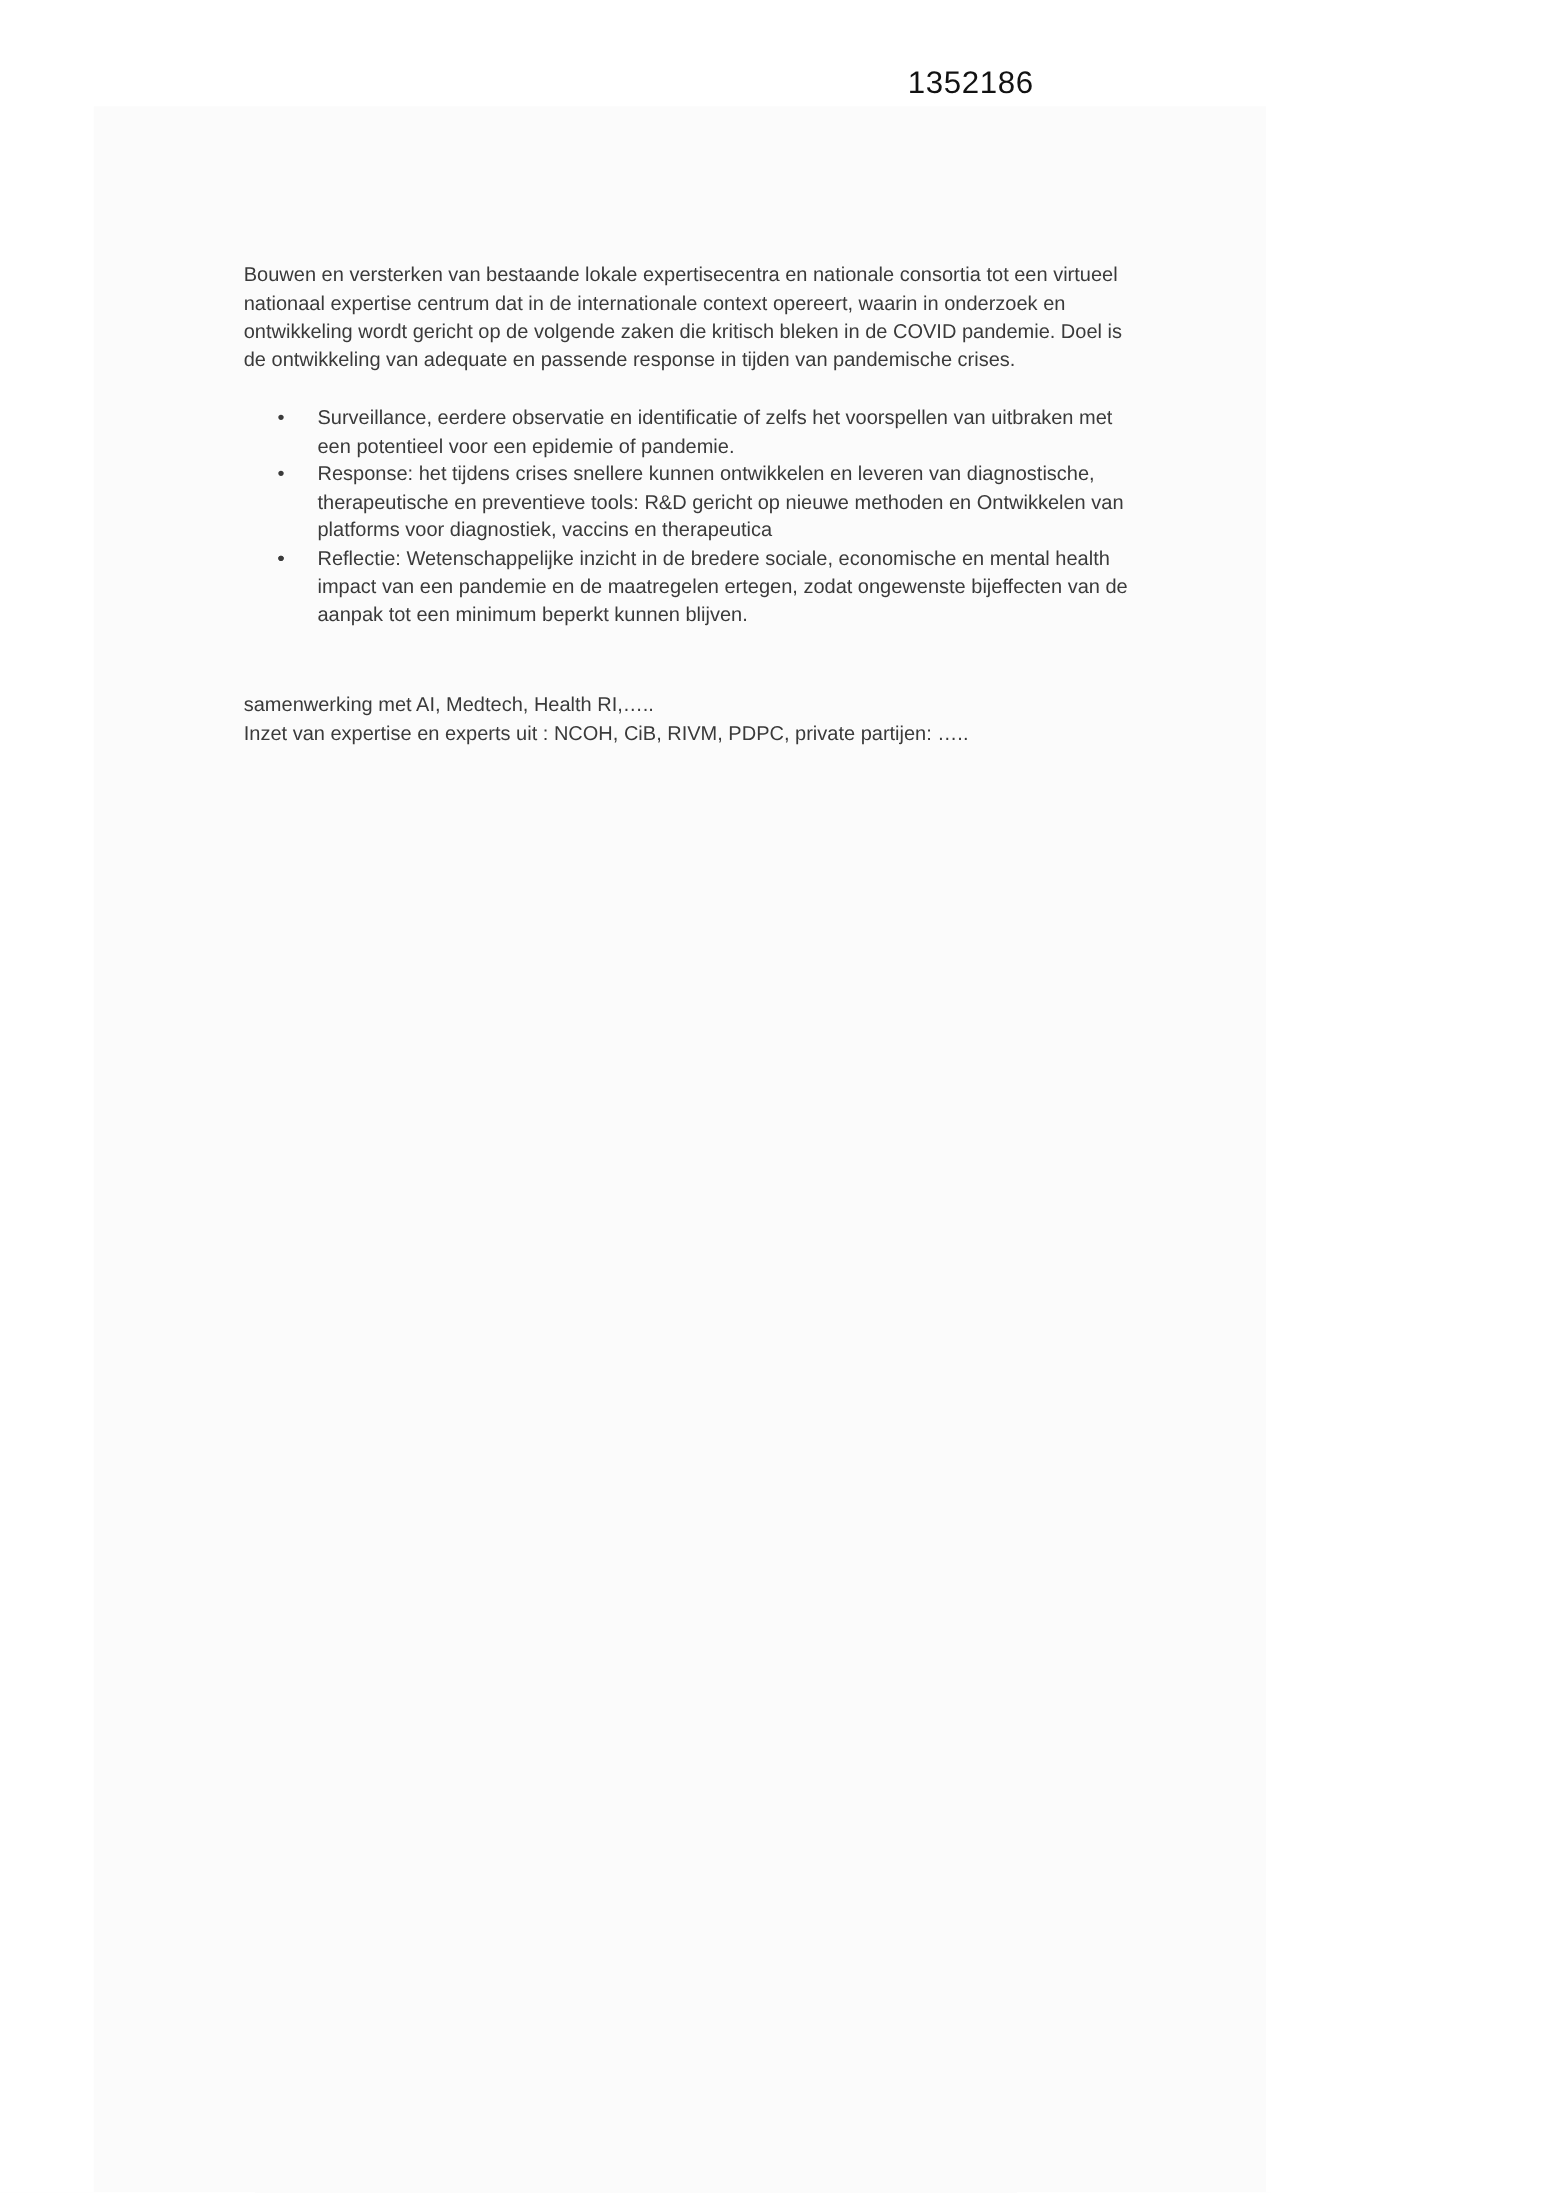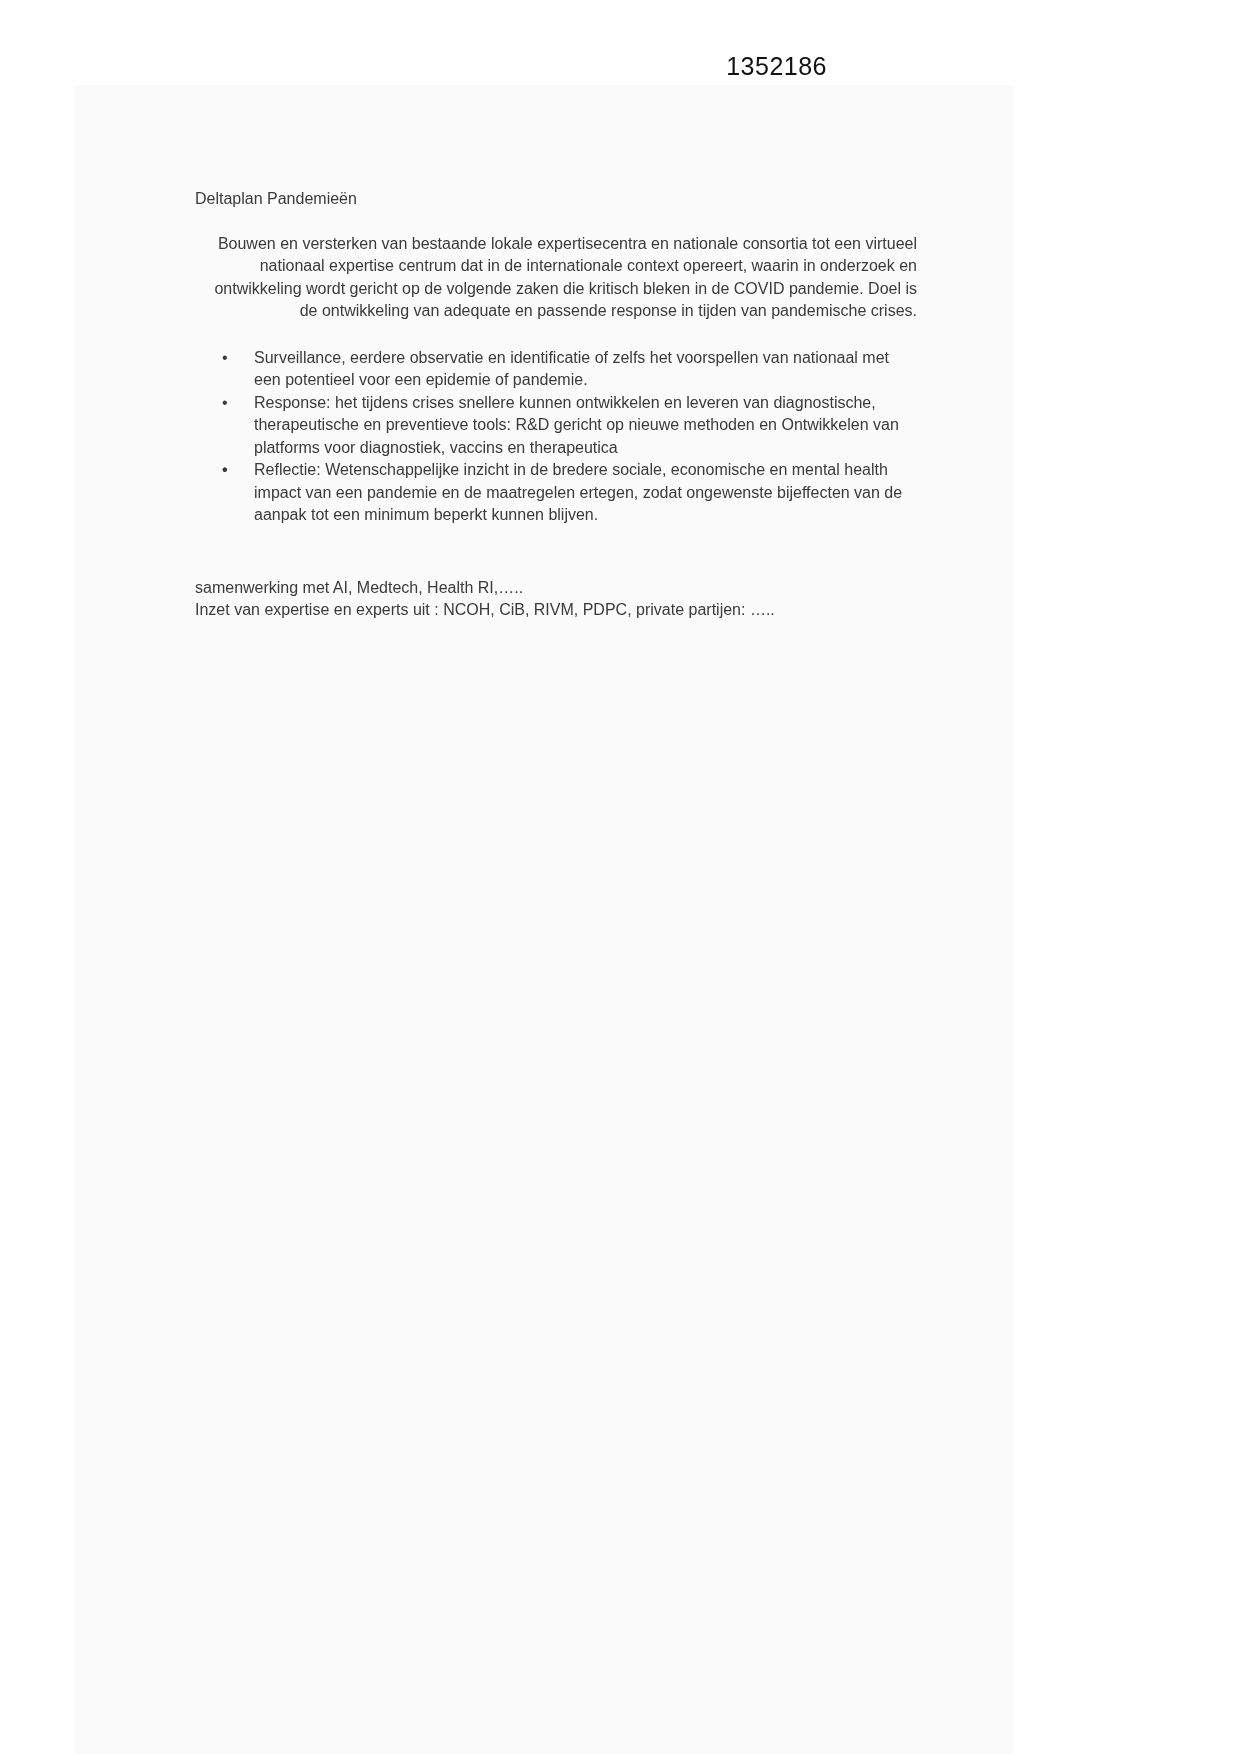"Deltaplan Pandemieën" p { html: <p>Deltaplan Pandemieën</p> -> none }
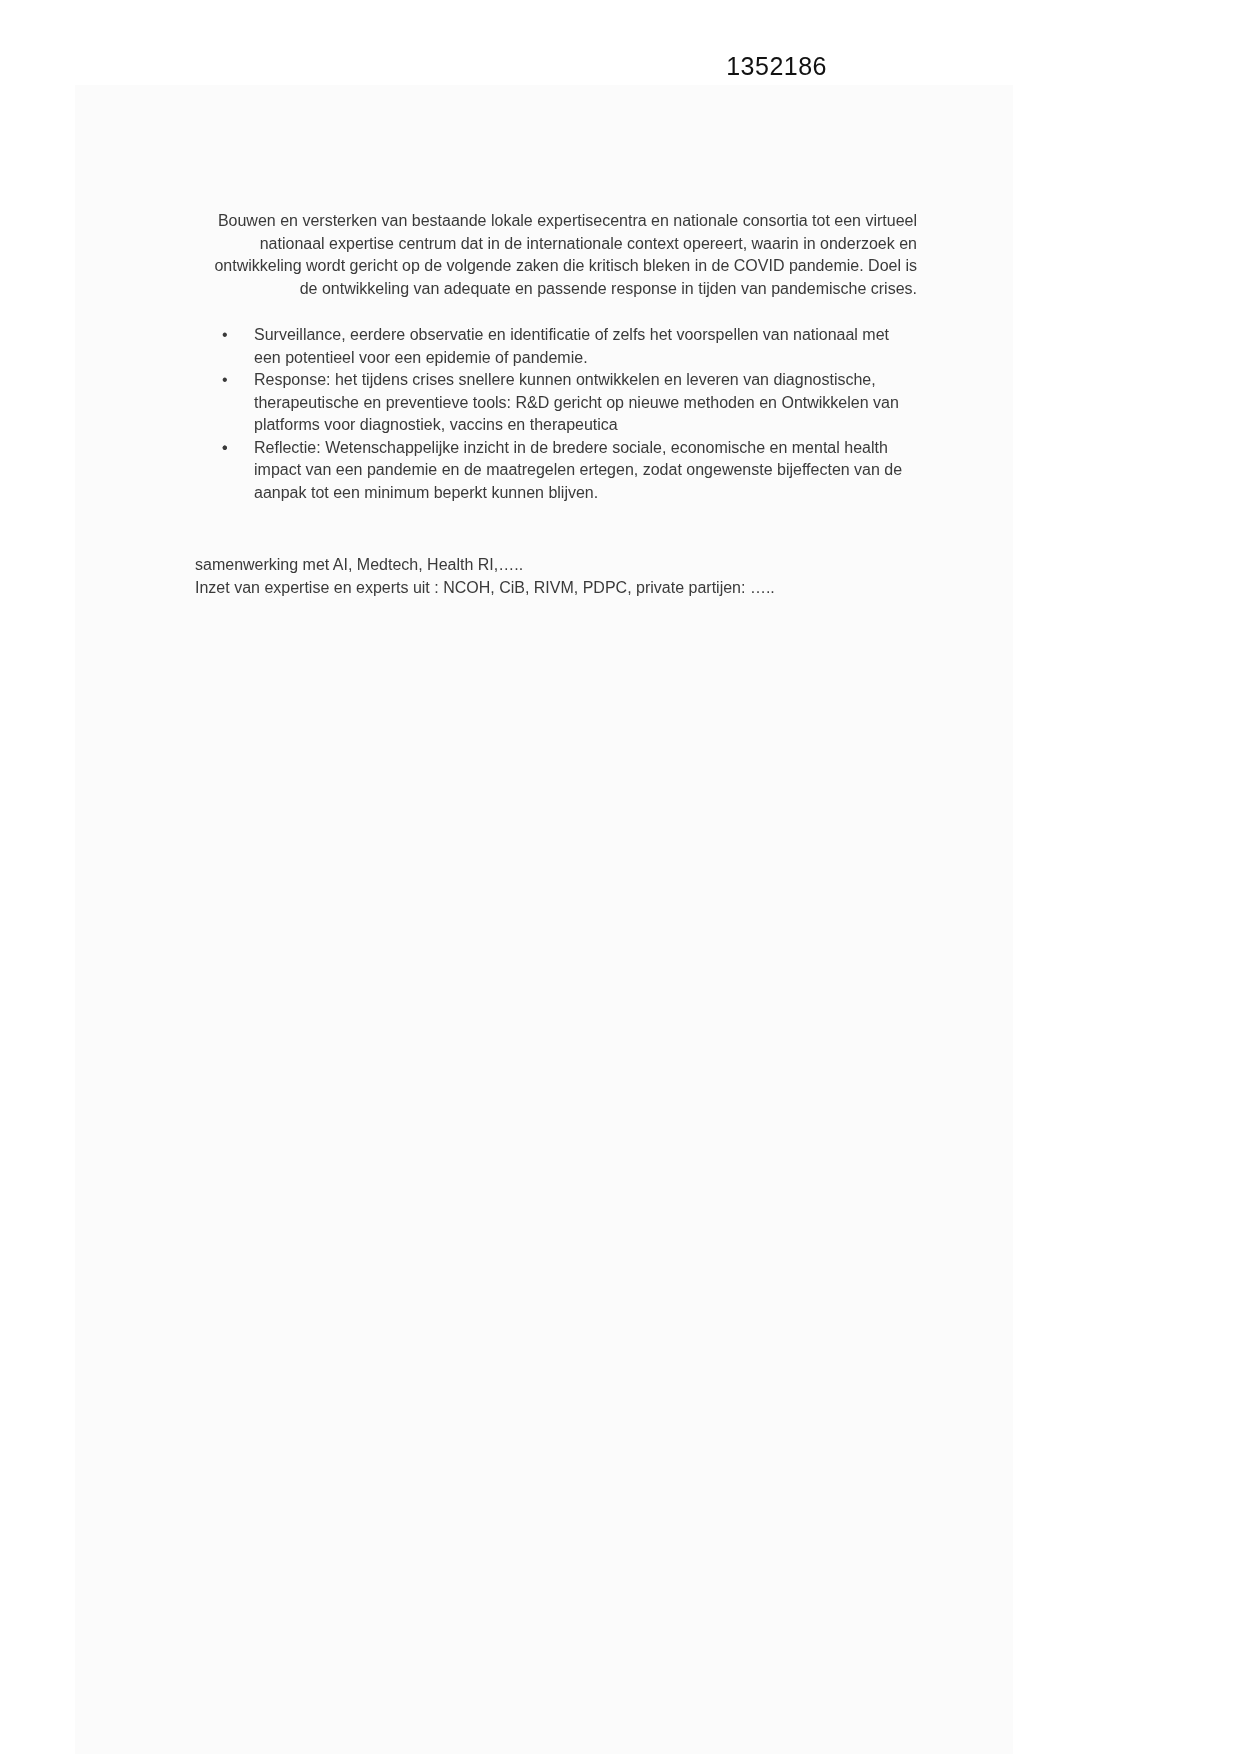"Bouwen en versterken van bestaande" .intro { text-align: right -> none }
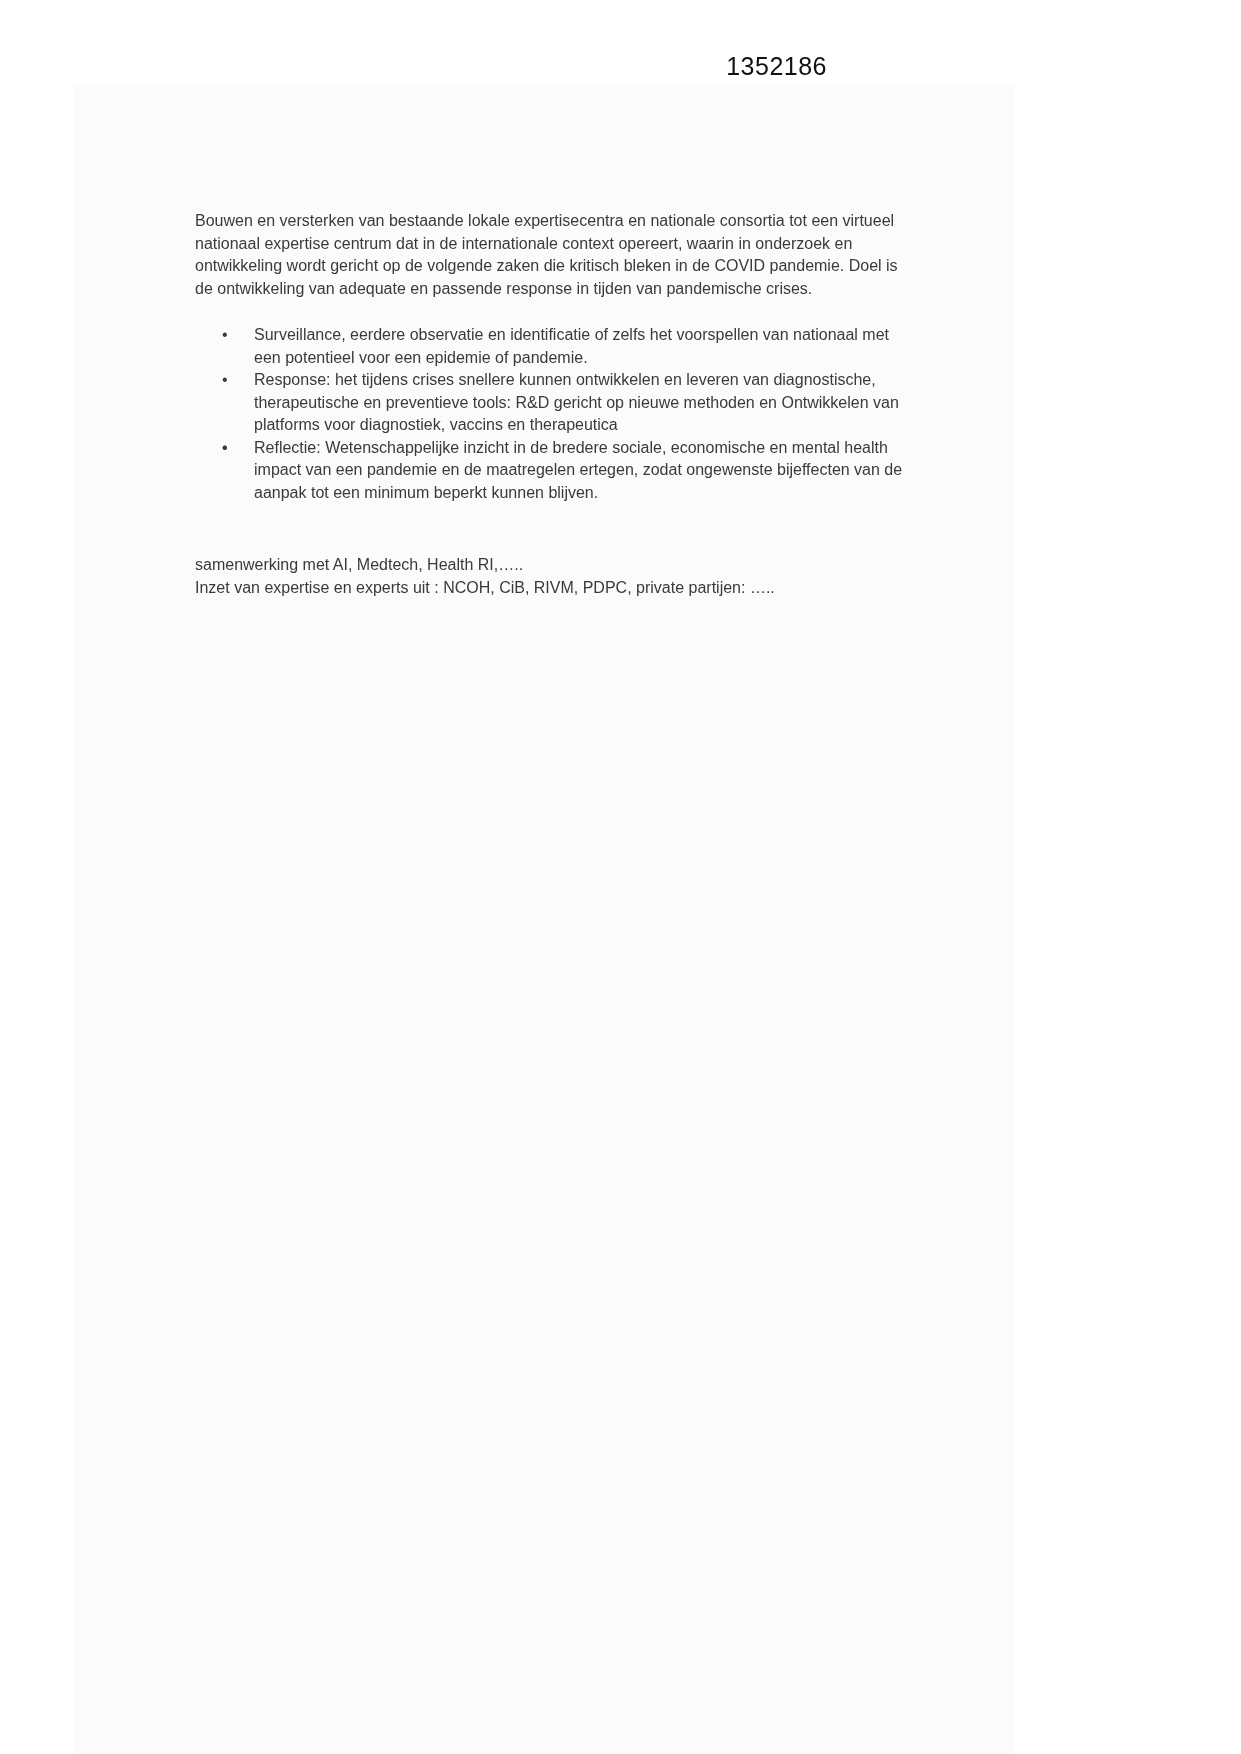"Surveillance, eerdere observatie en" span { text: nationaal -> uitbraken }
